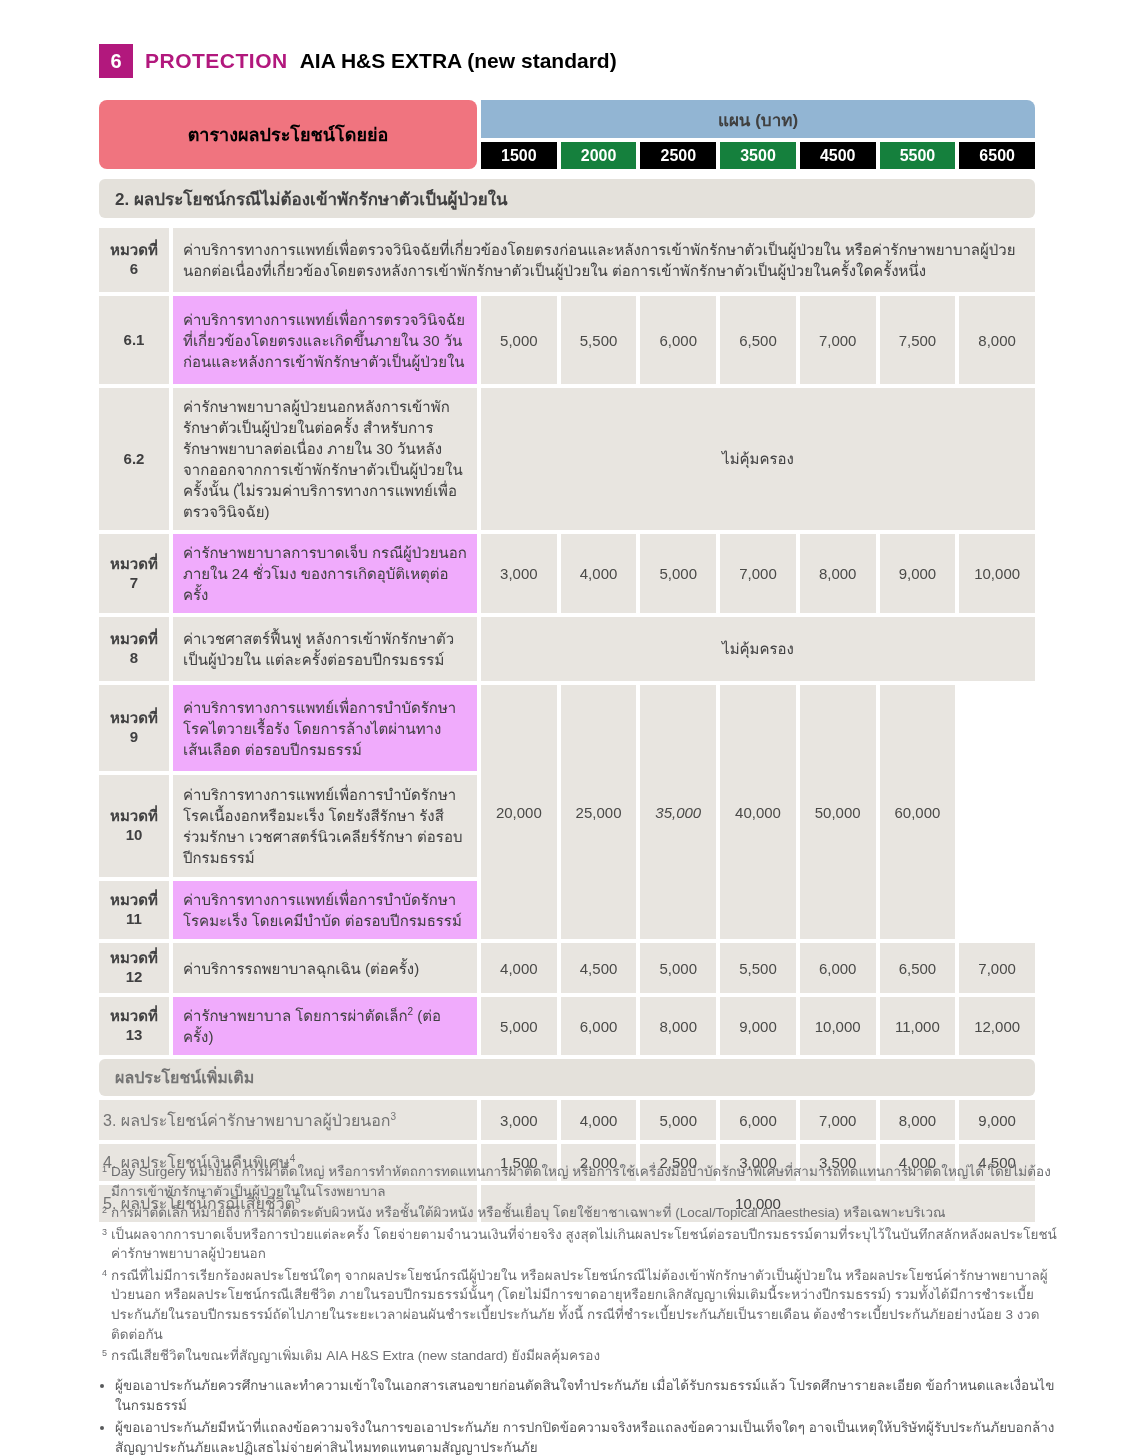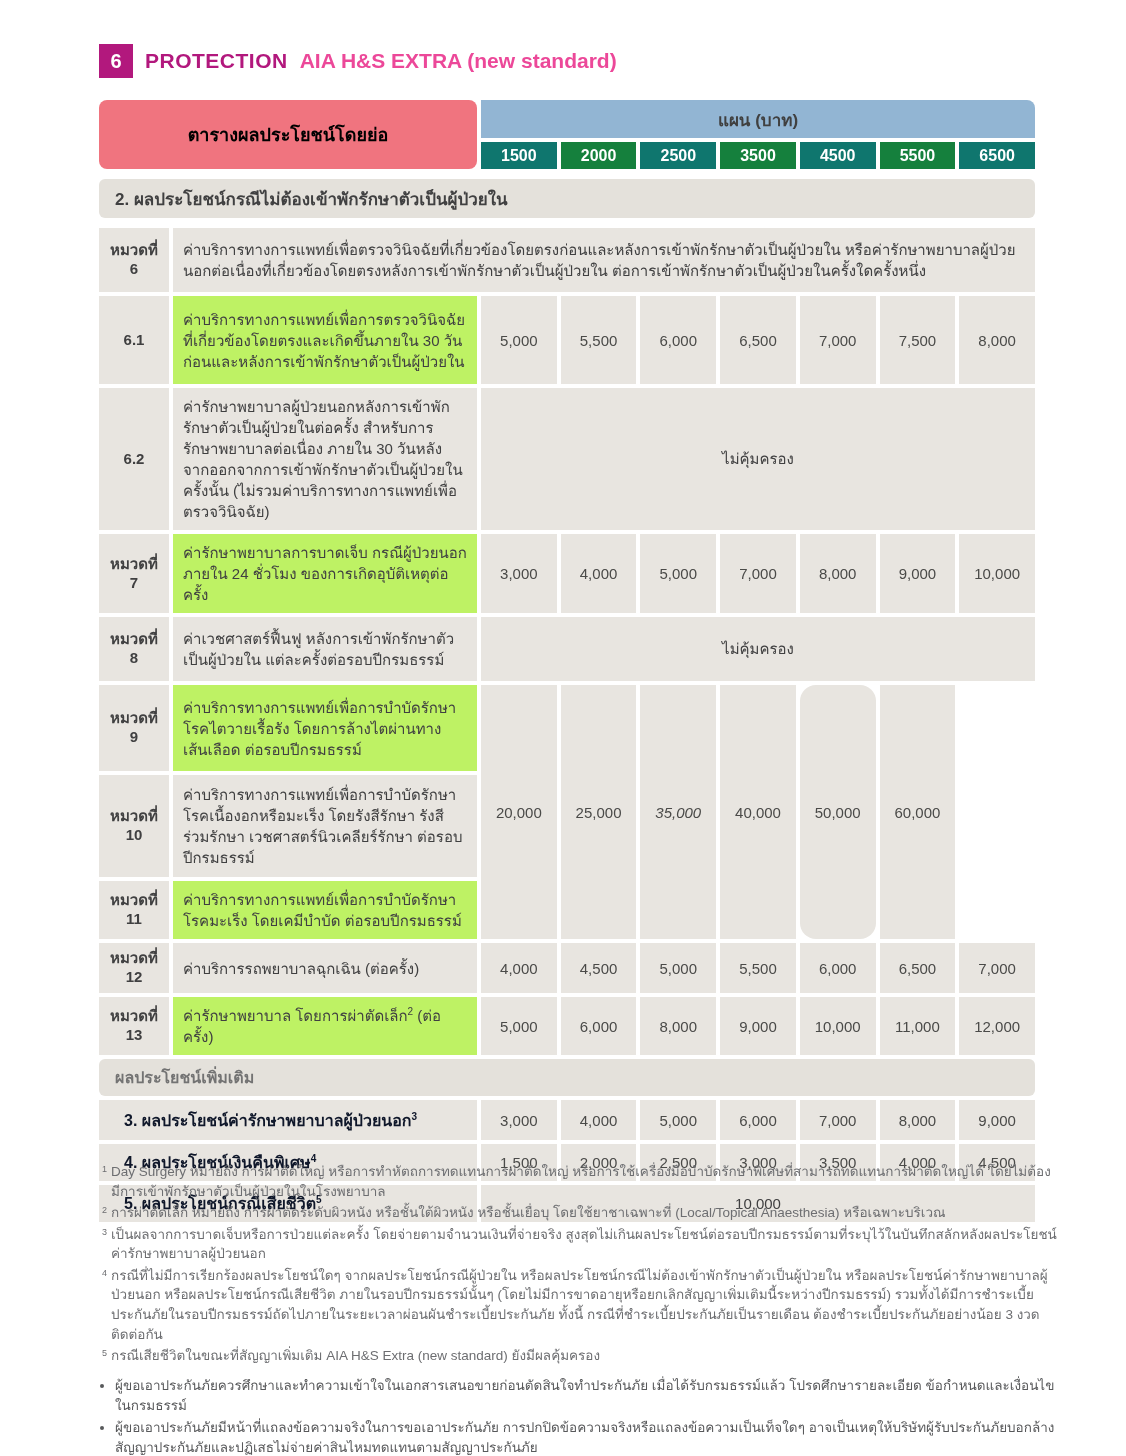"AIA H&S EXTRA (new standard)" .product-word { color: #ec4899 -> #000000 }
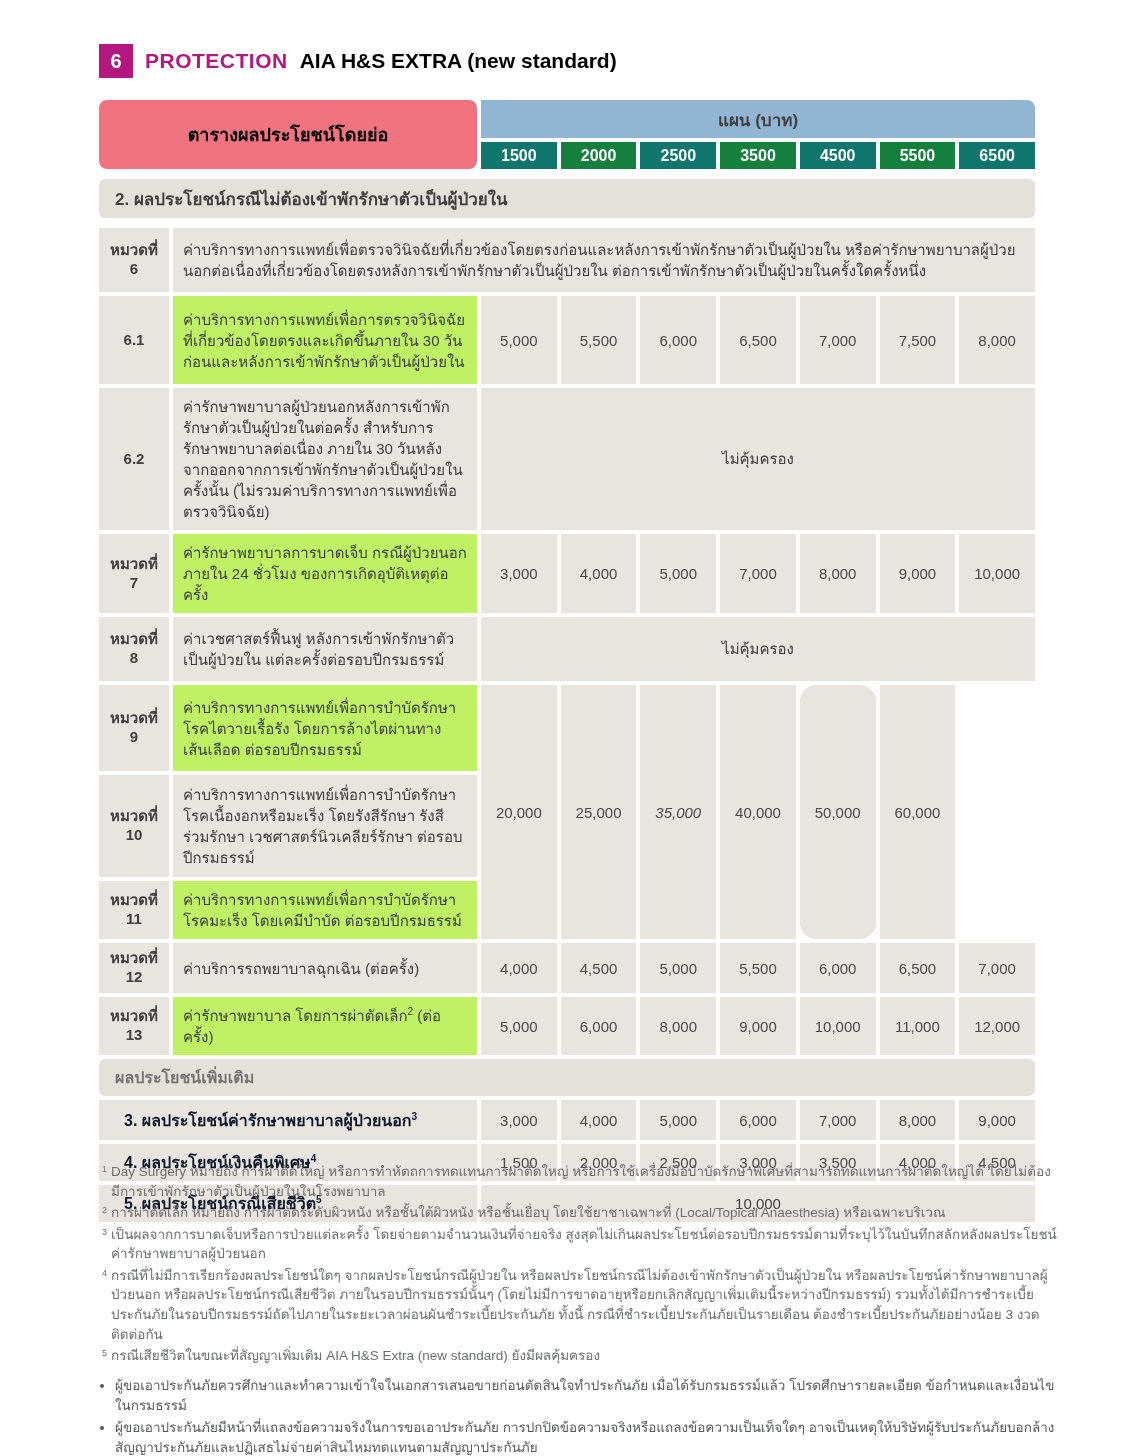"1500" .plan-lav { background: #0f766e -> #000000 }
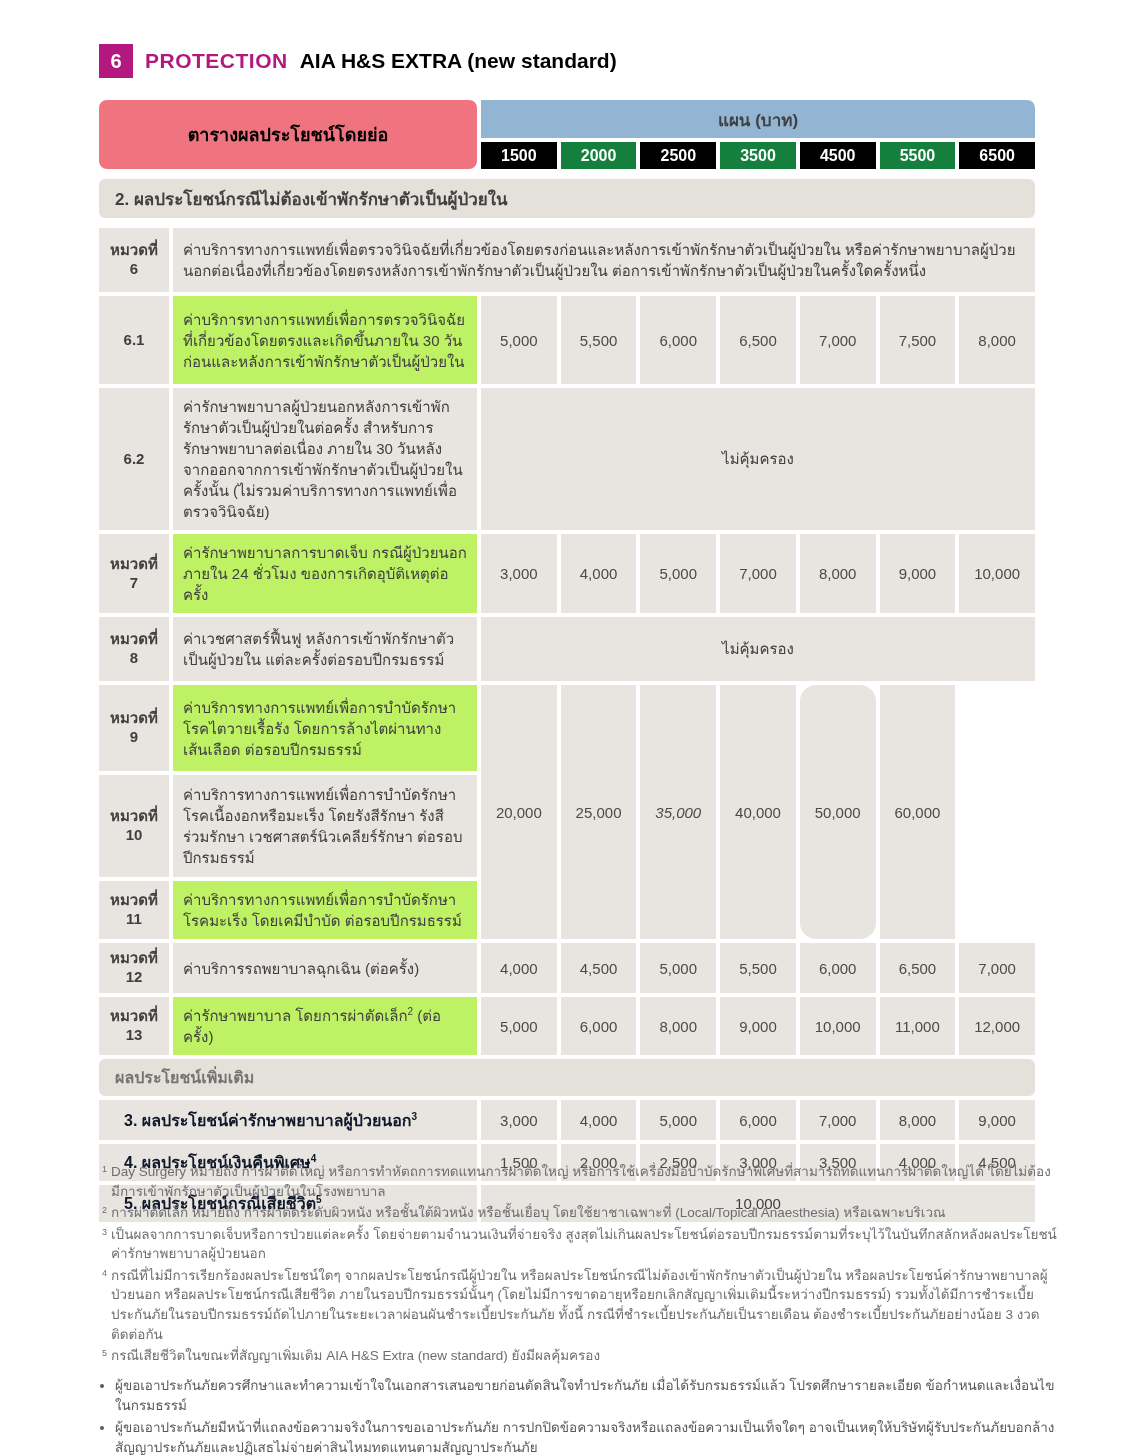"ค่าบริการทางการแพทย์เพื่อการตรวจวินิจฉัย" .desc.dark { background: #bef264 -> #f0abfc }
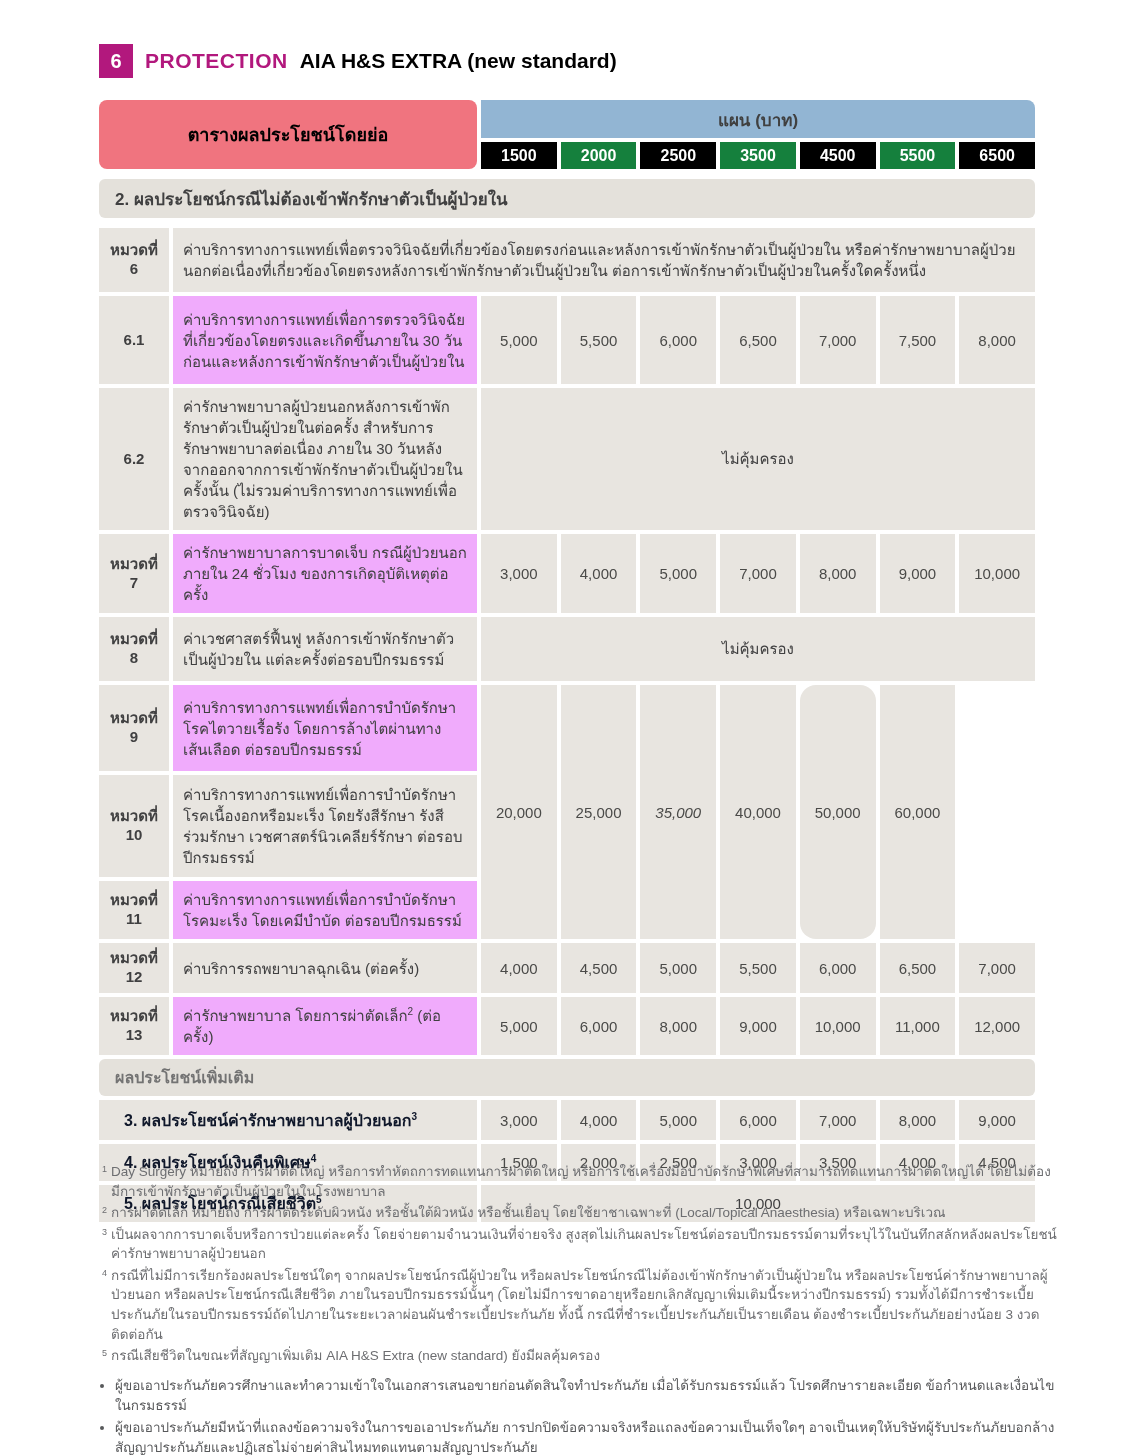"50,000" div.cell { border-radius: 16px -> none }
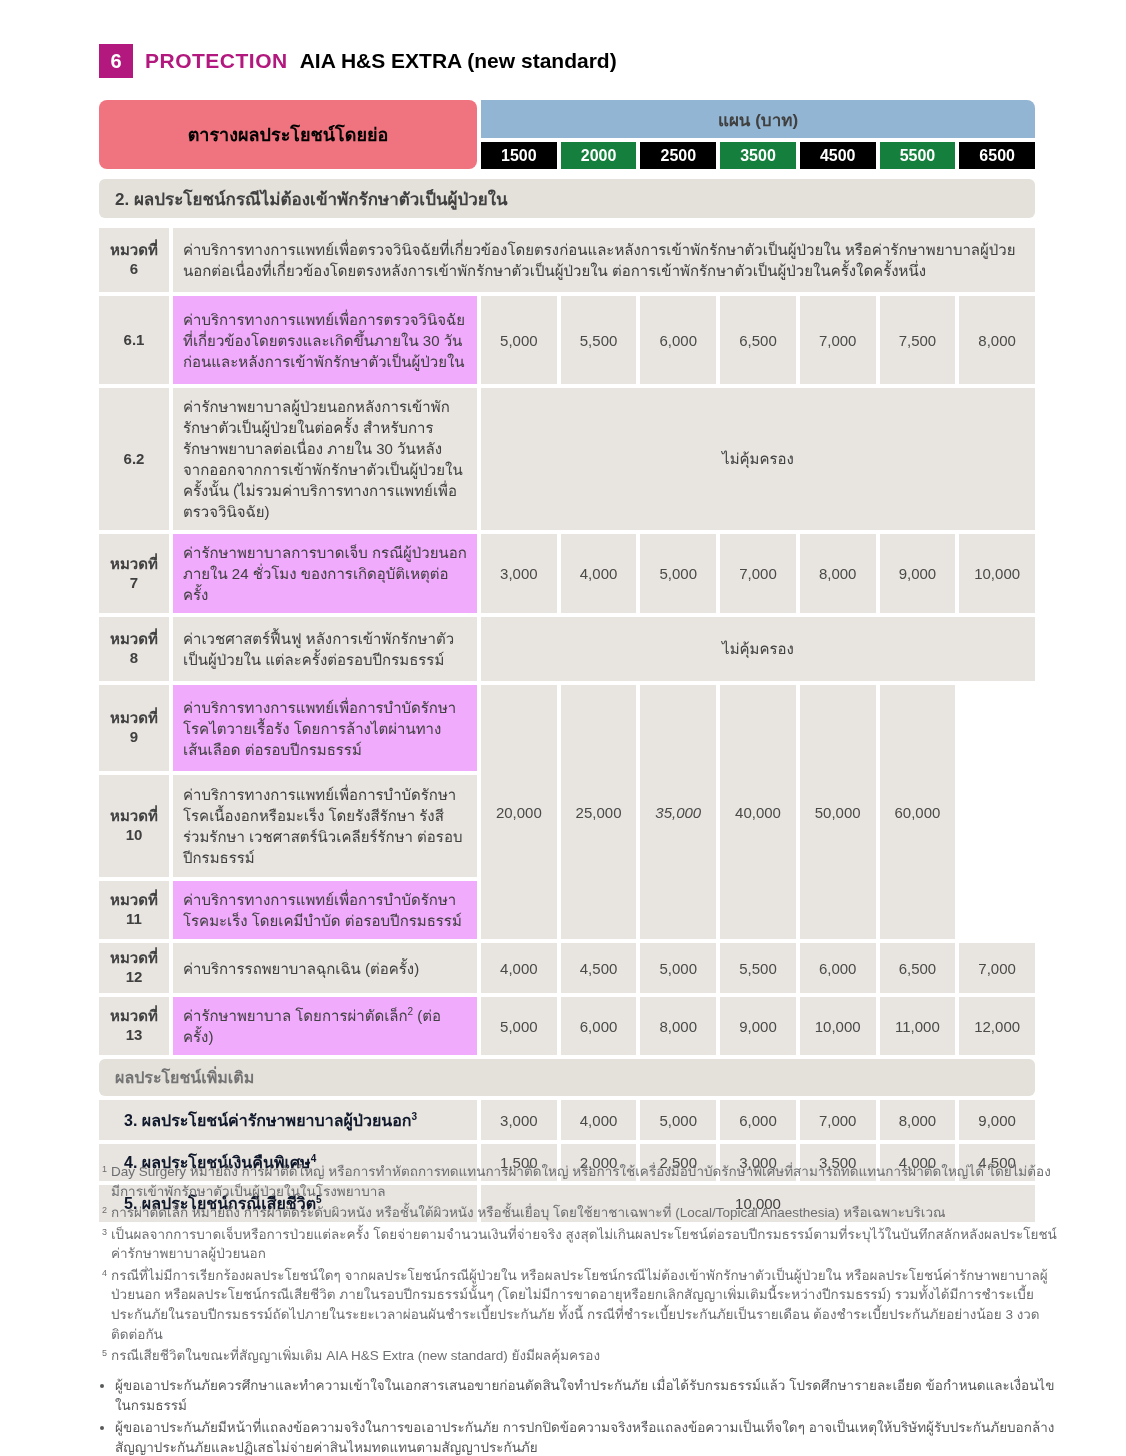"3. ผลประโยชน์ค่ารักษาพยาบาลผู้ป่วยนอก3" .benefit-left { color: #0f172a -> #737373; font-weight: bold -> normal; padding: 6px 25px -> 6px 4px }
